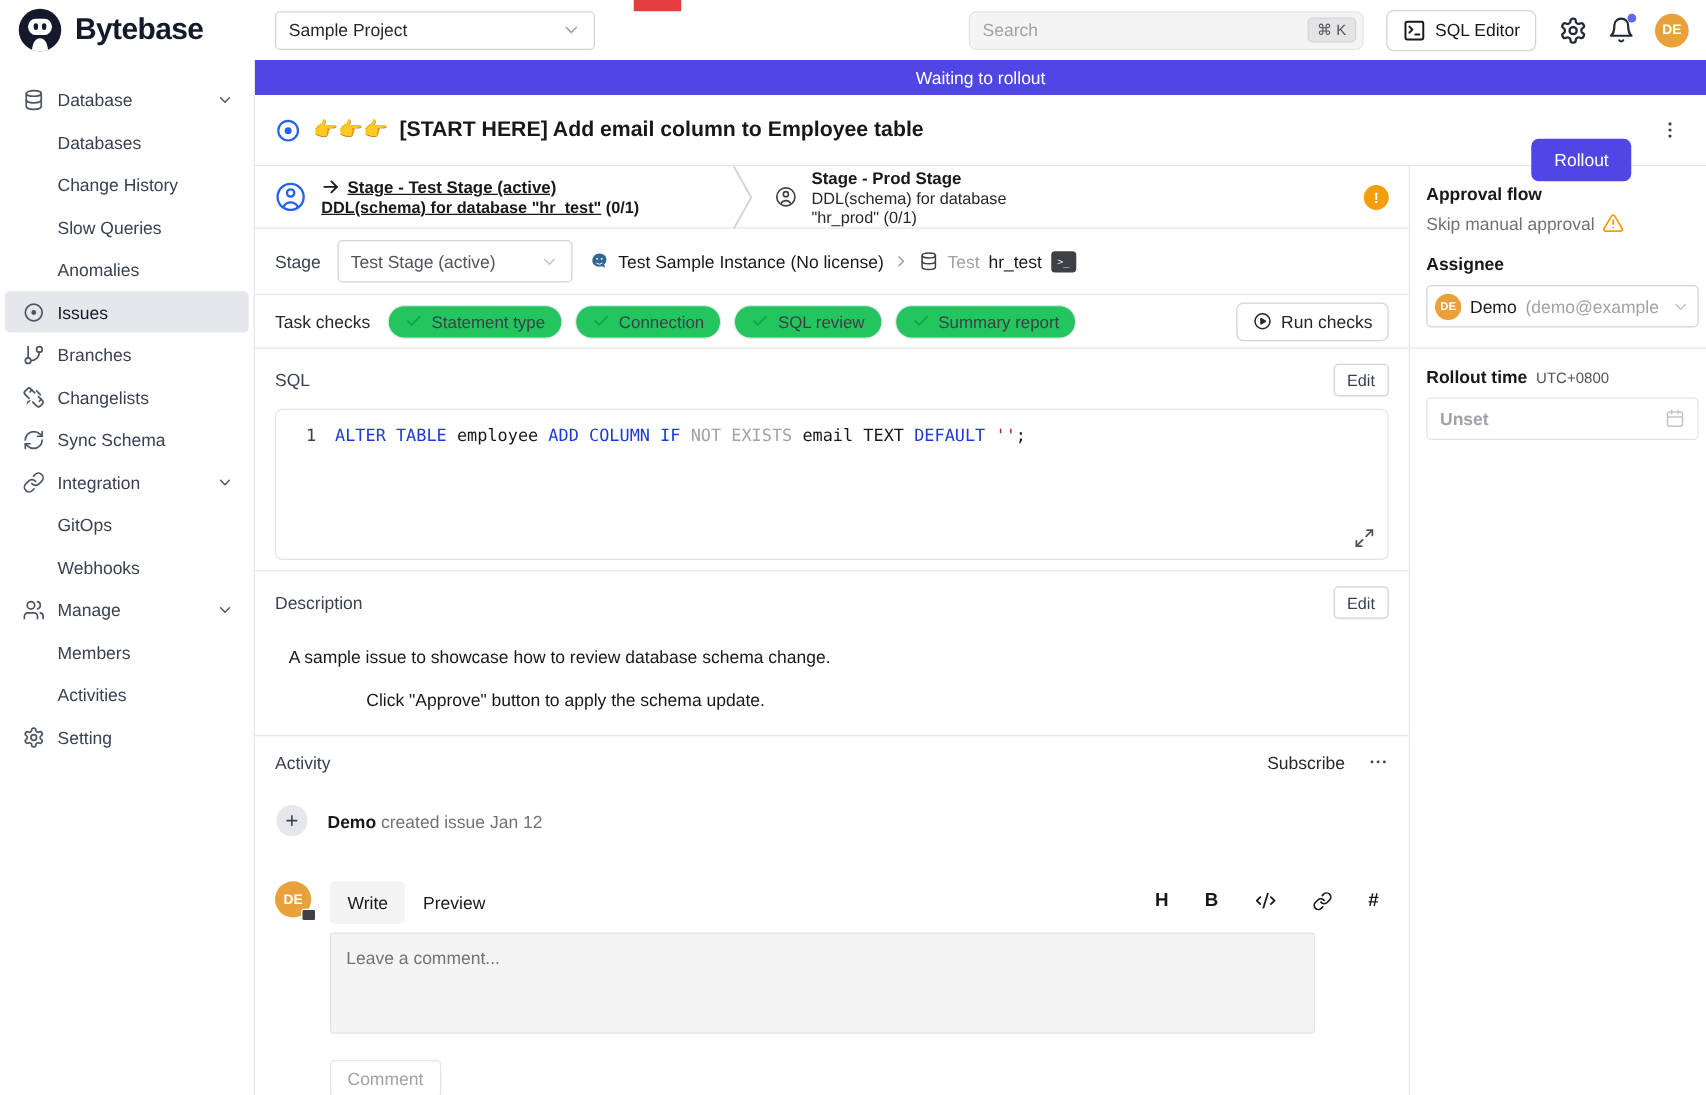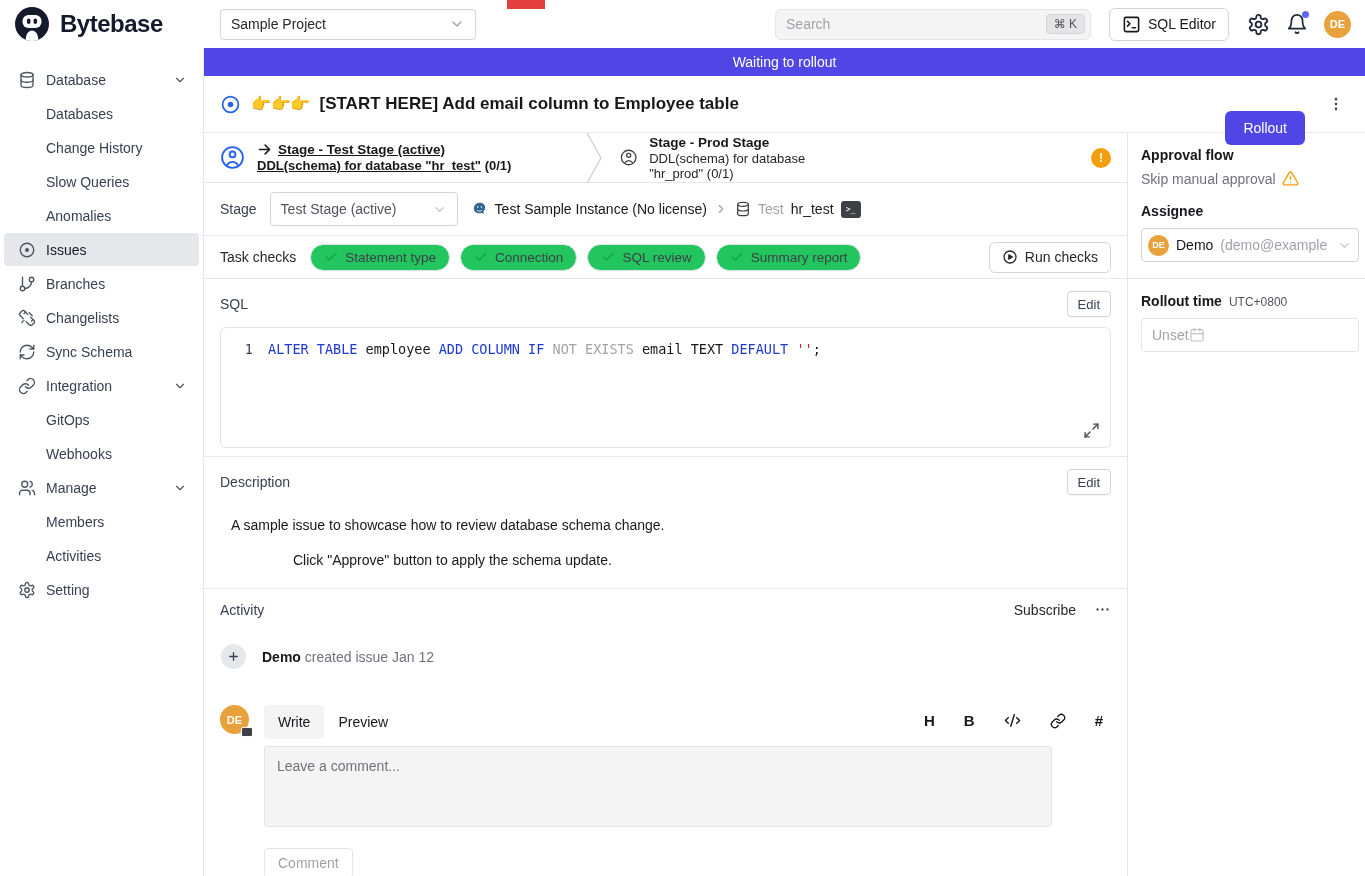"Unset" .rp-input { font-weight: none -> bold; justify-content: none -> space-between }
